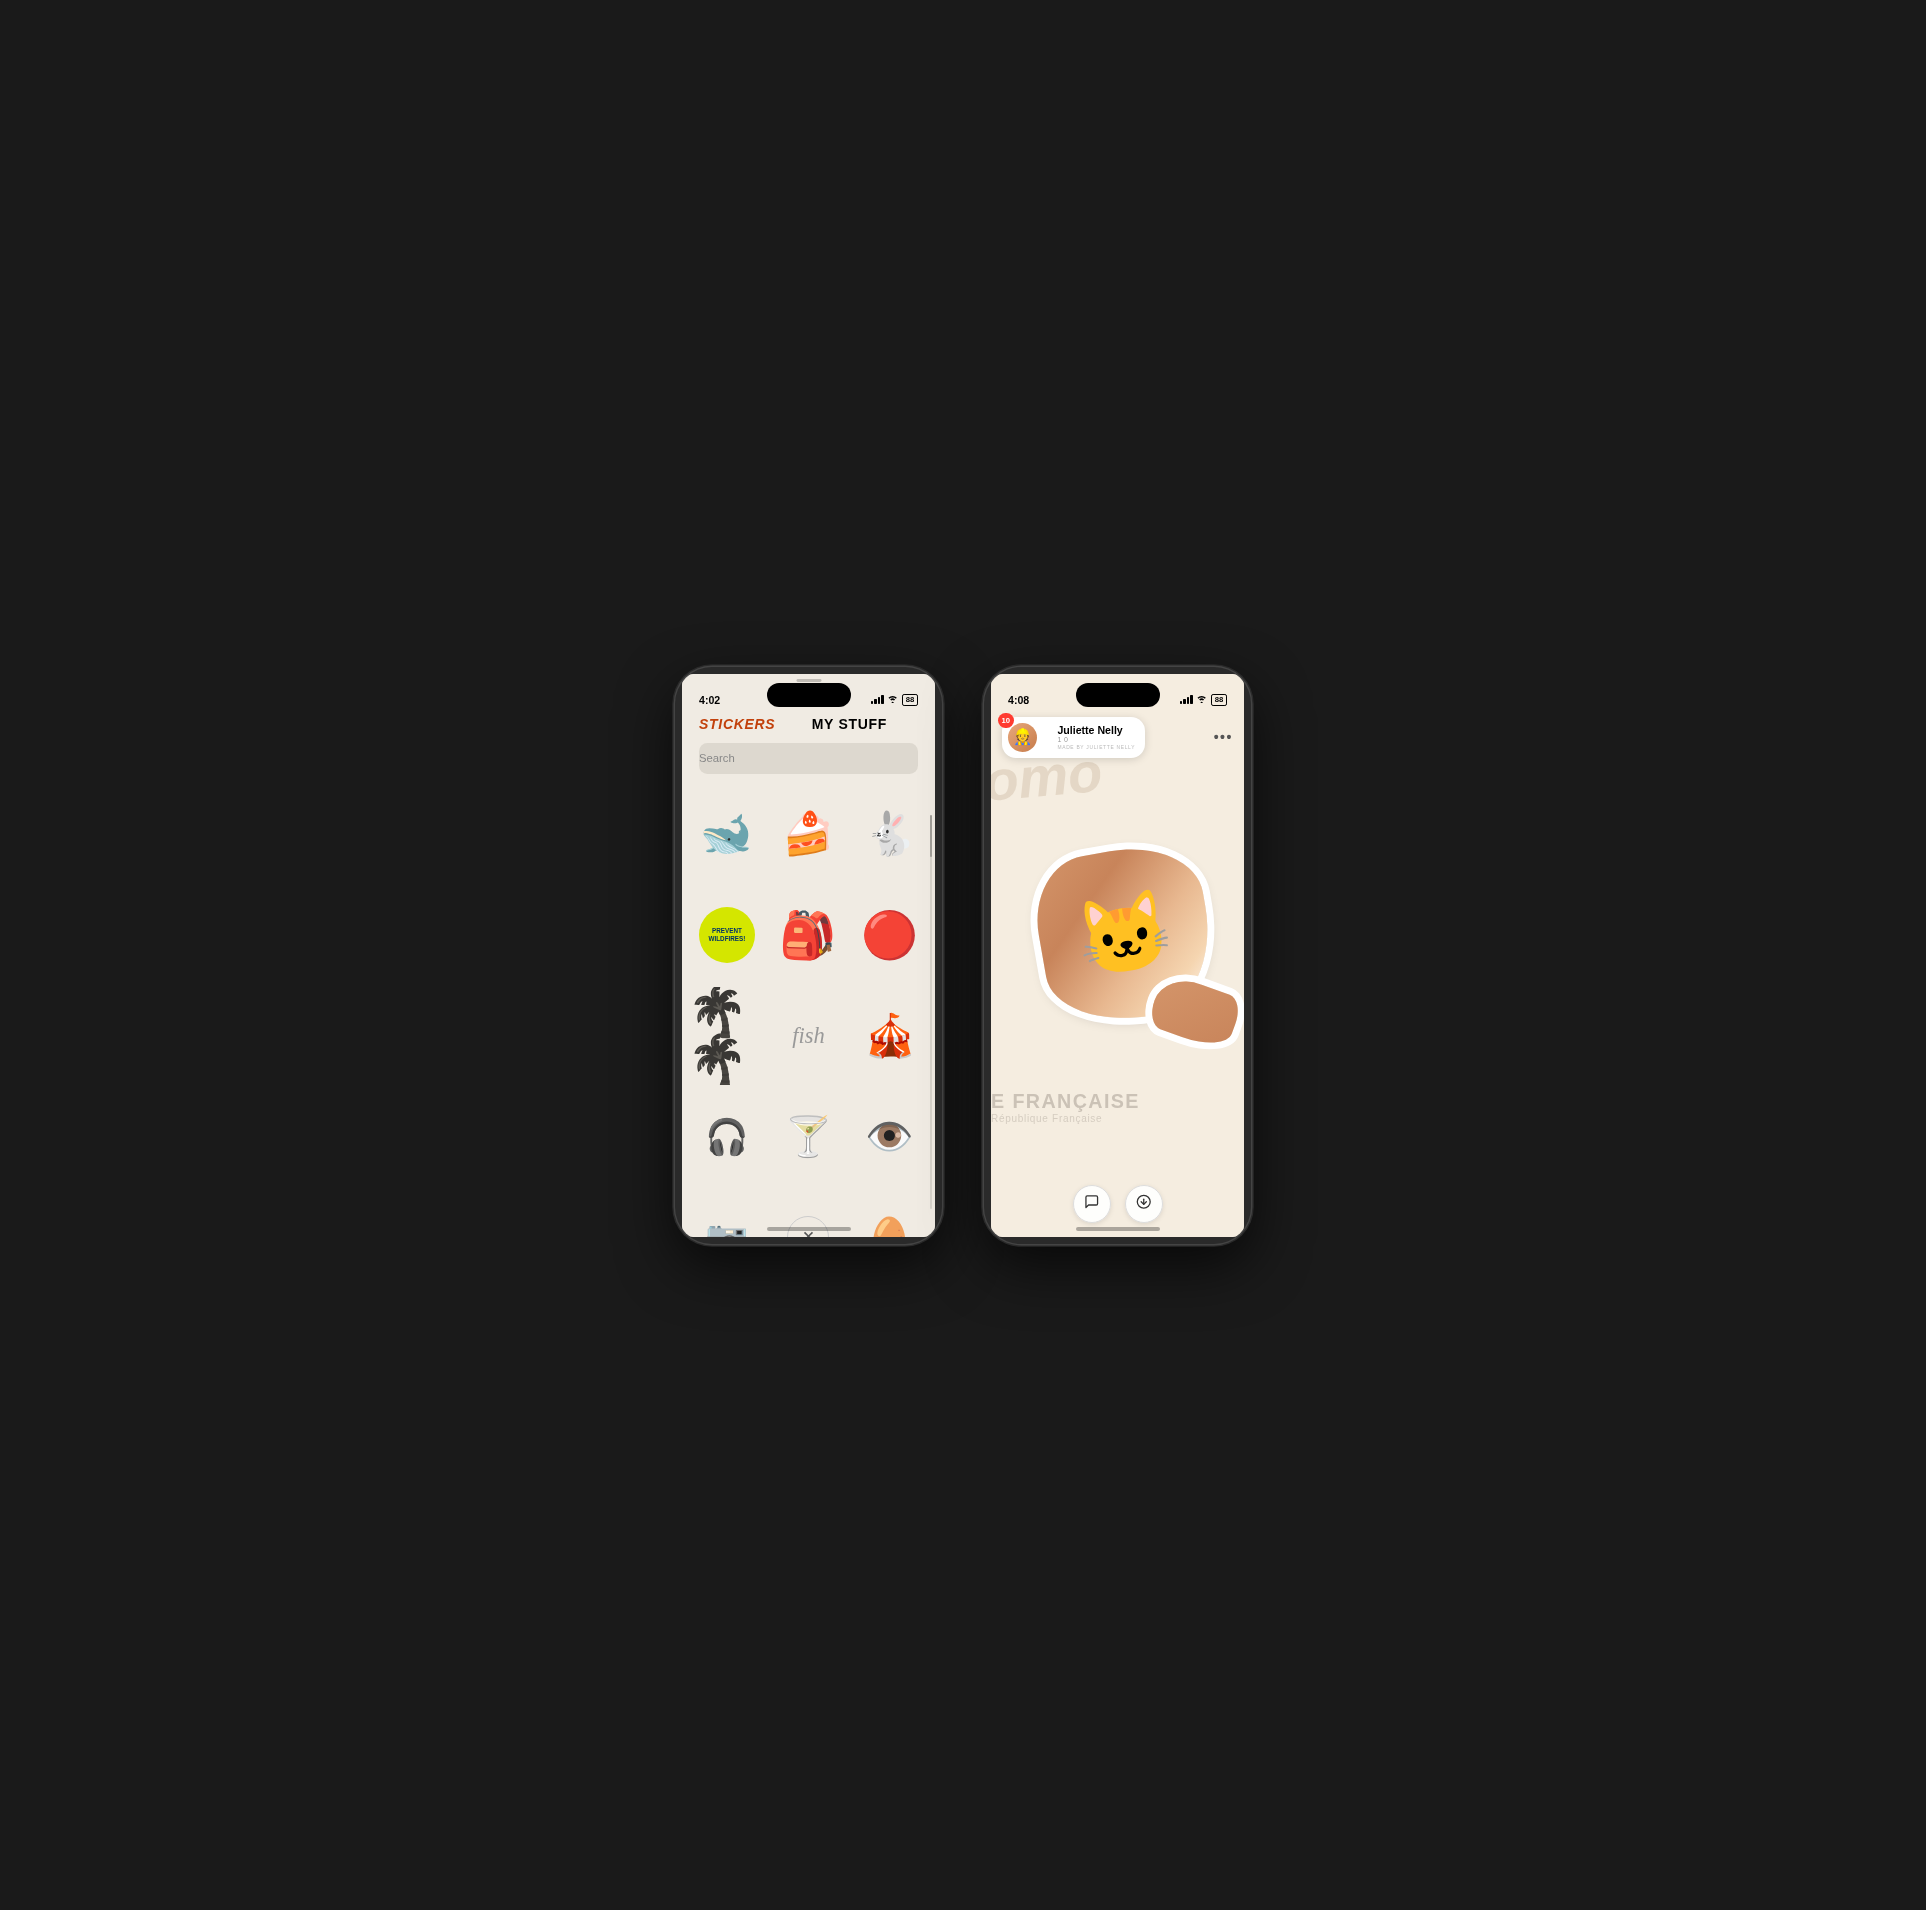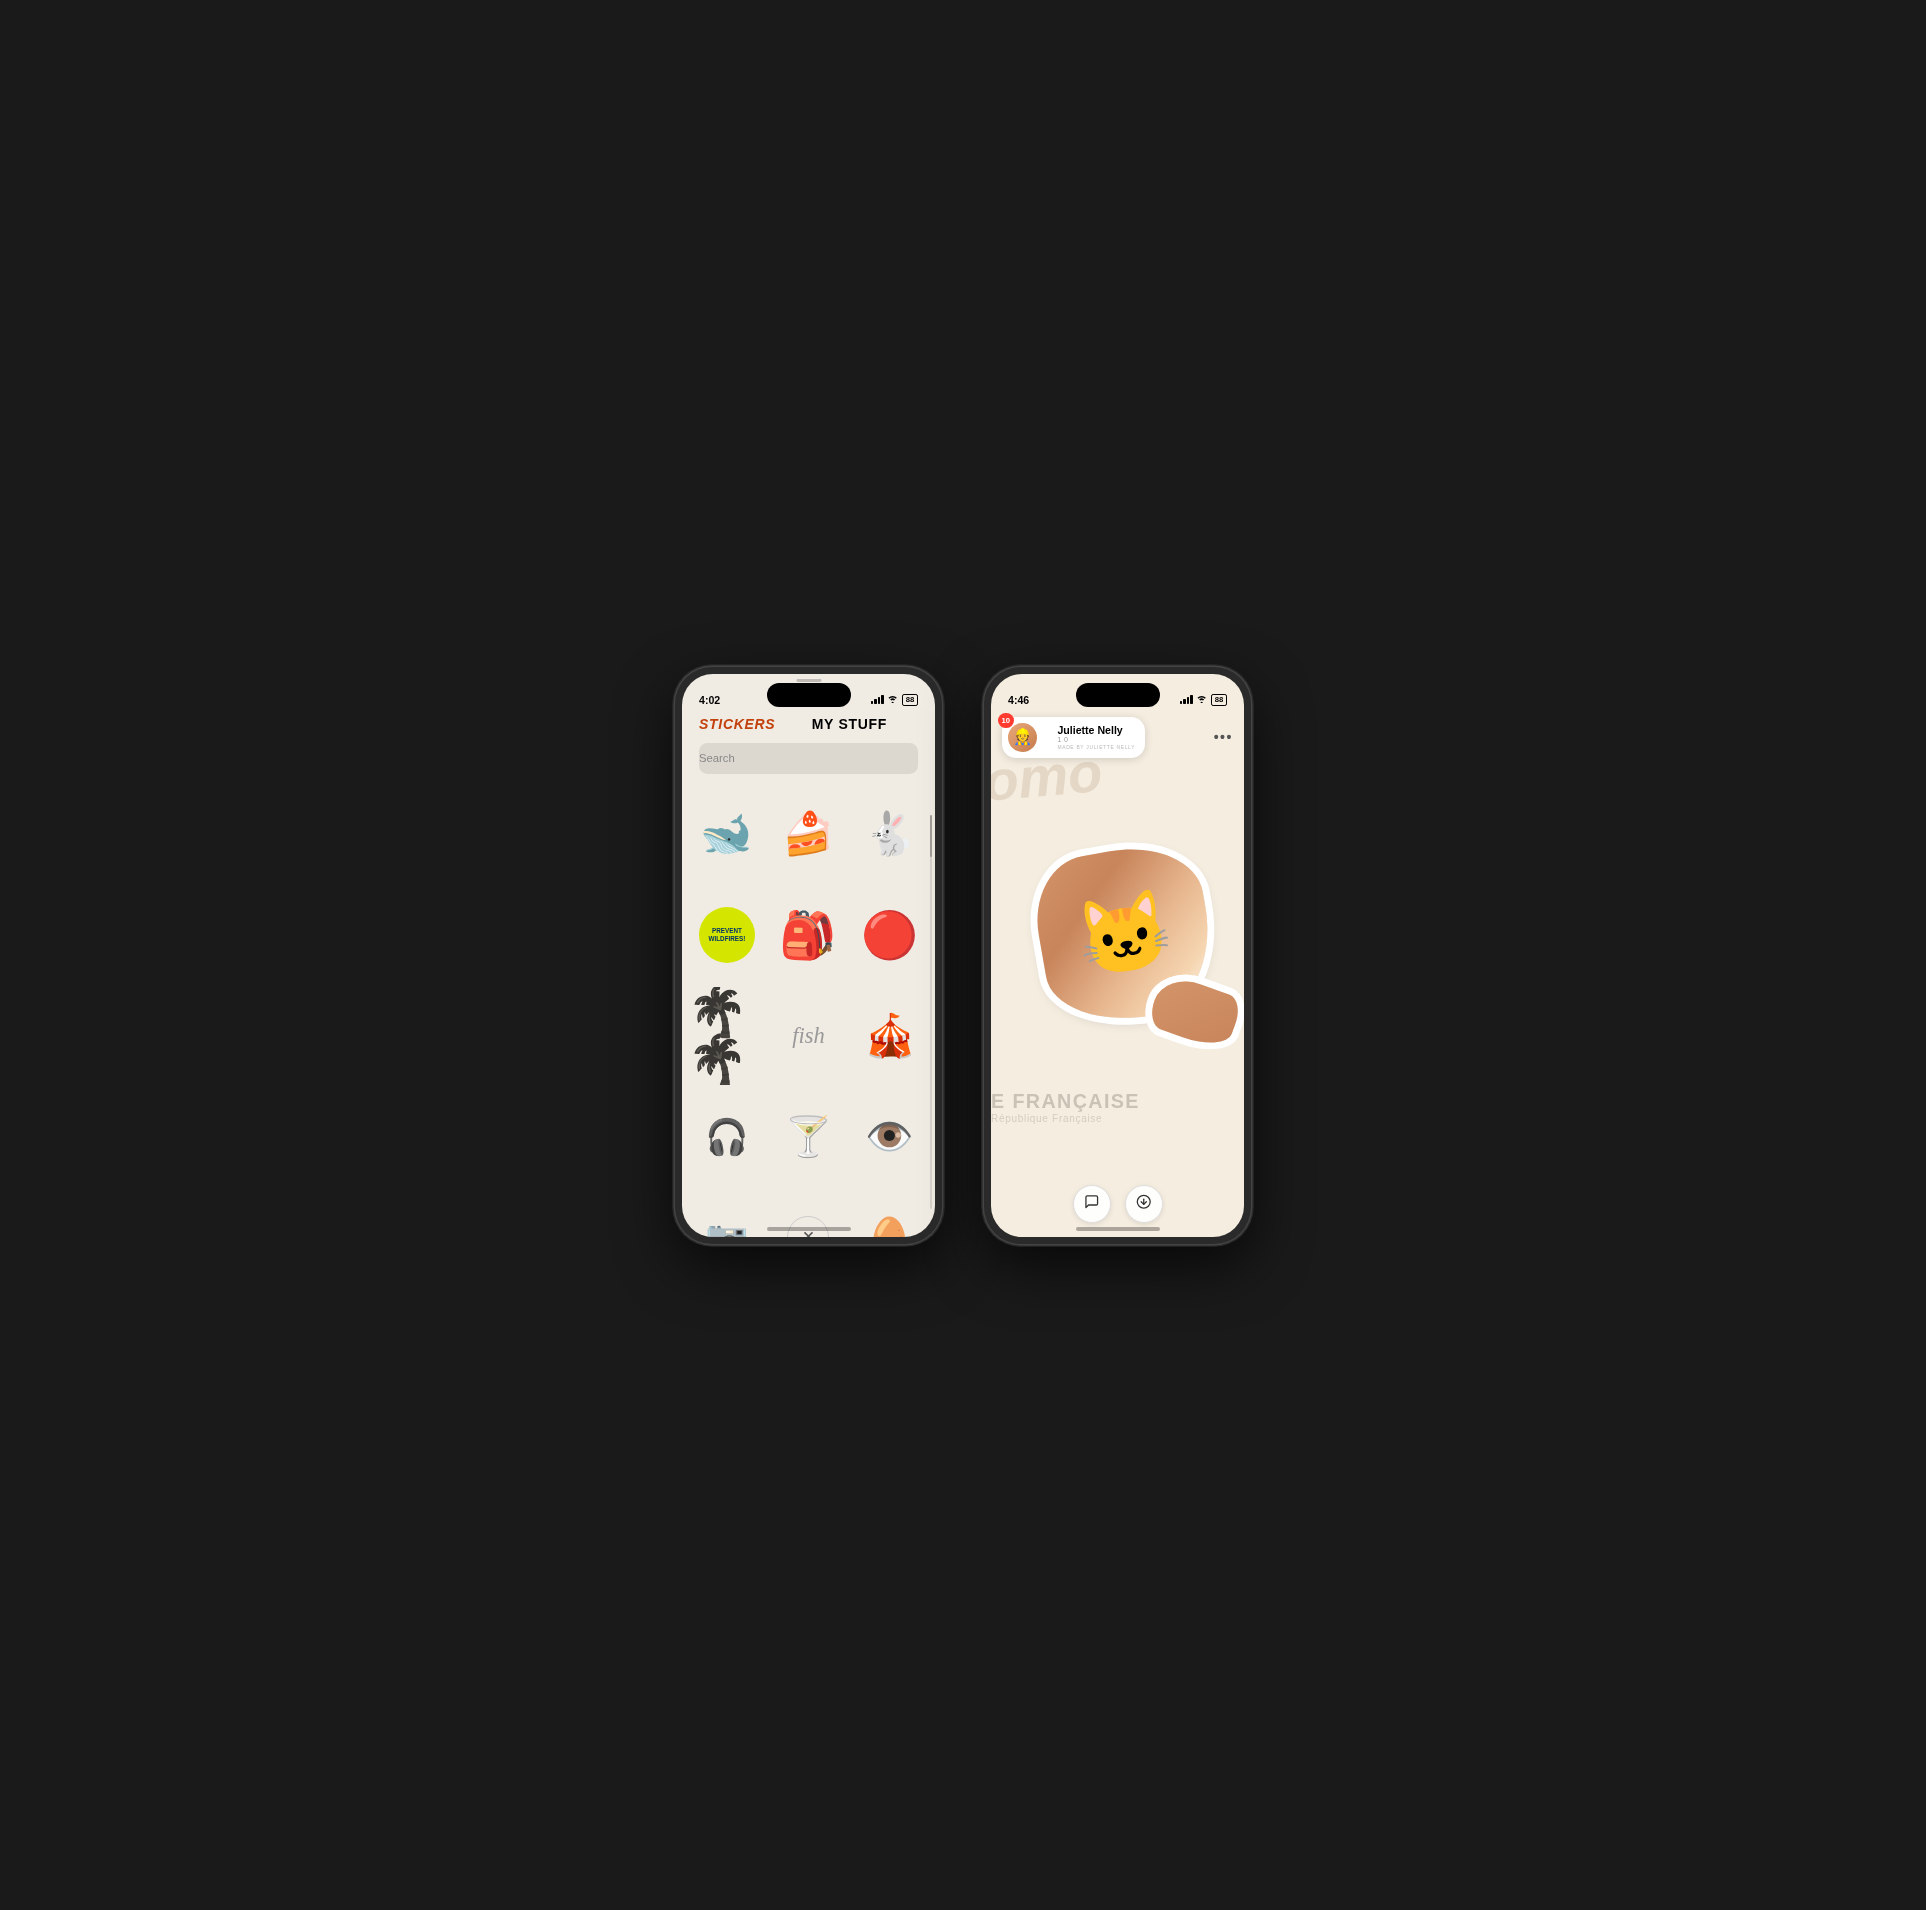"4:02" .phone-screen { border-radius: 31px -> 11px }
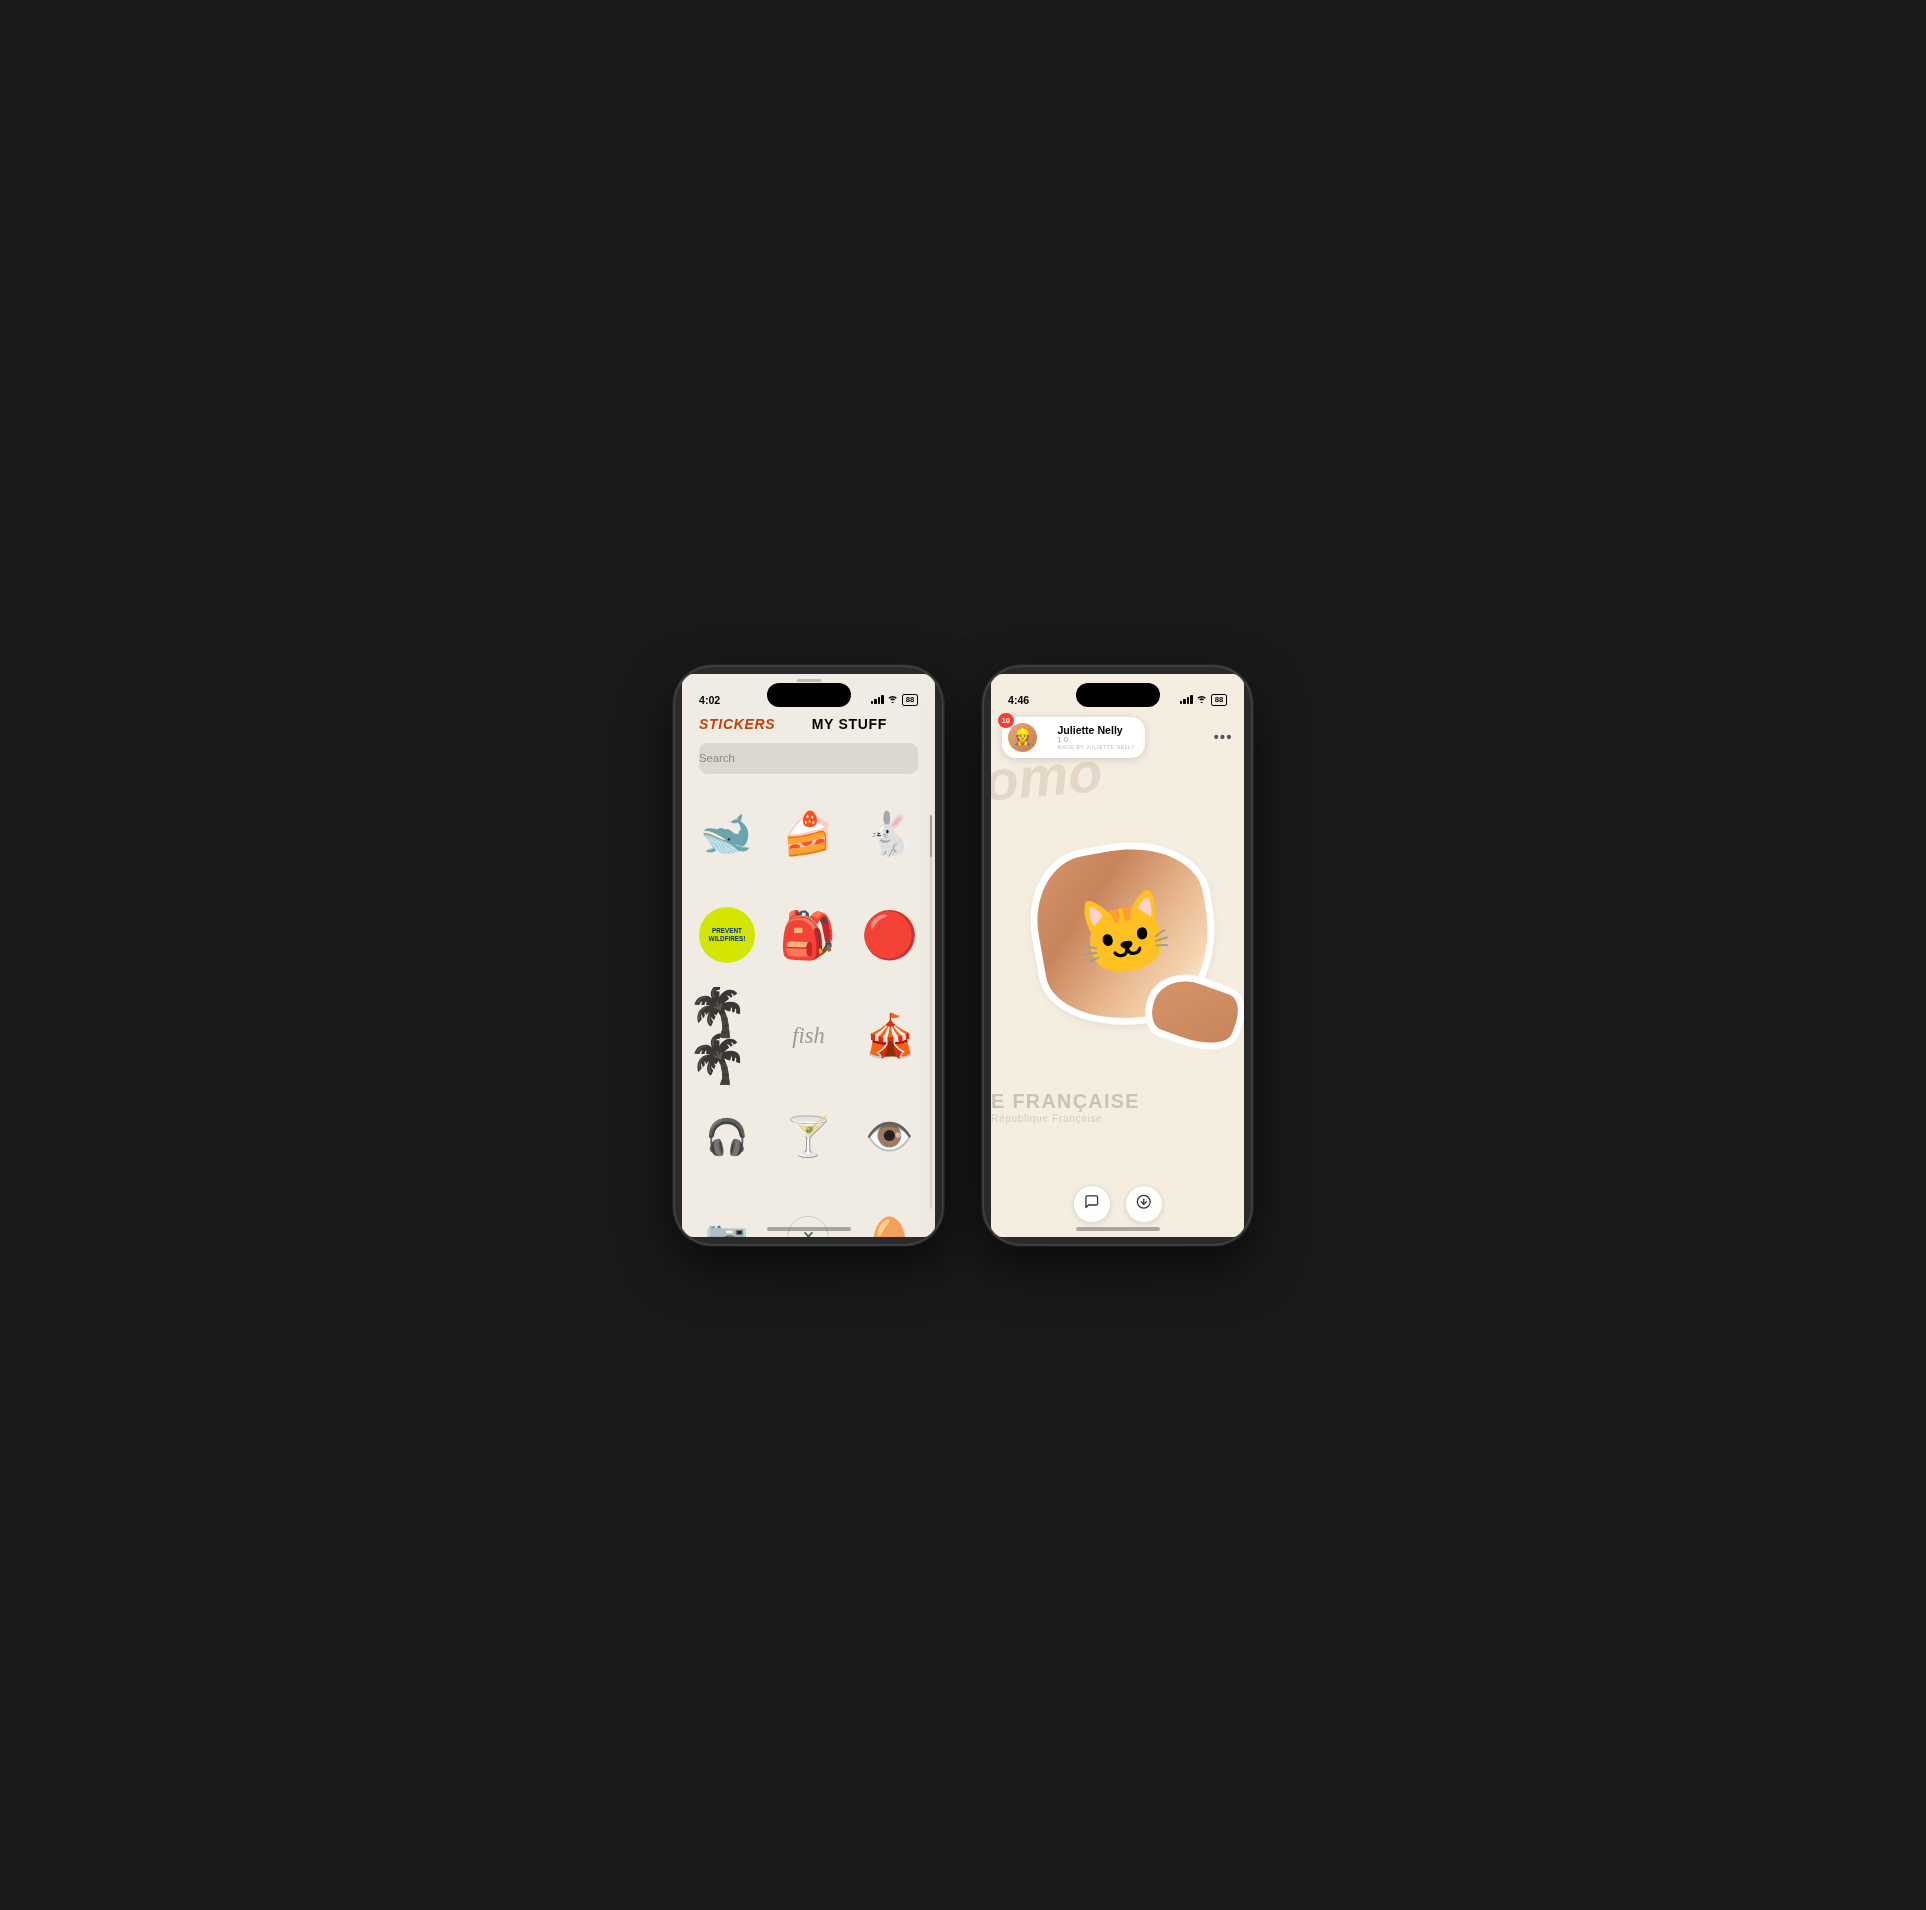"4:46" span.status-time { text: 4:46 -> 4:08 }
